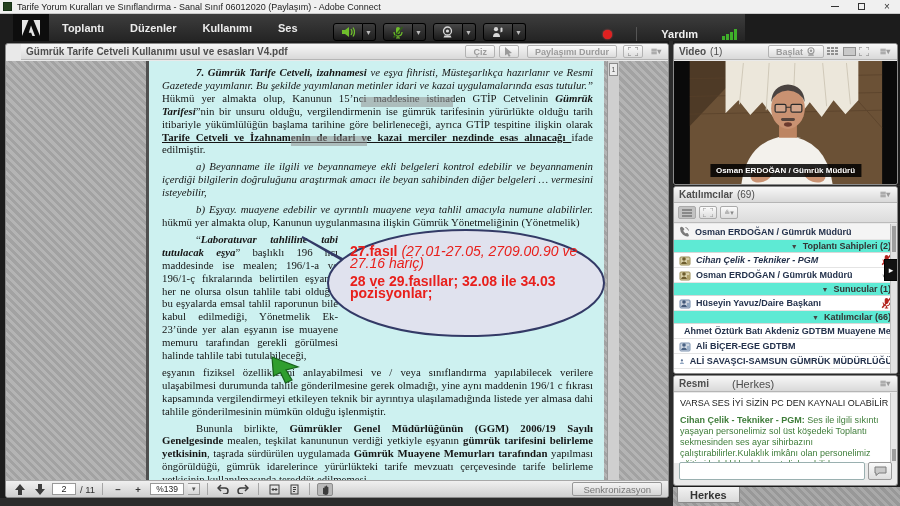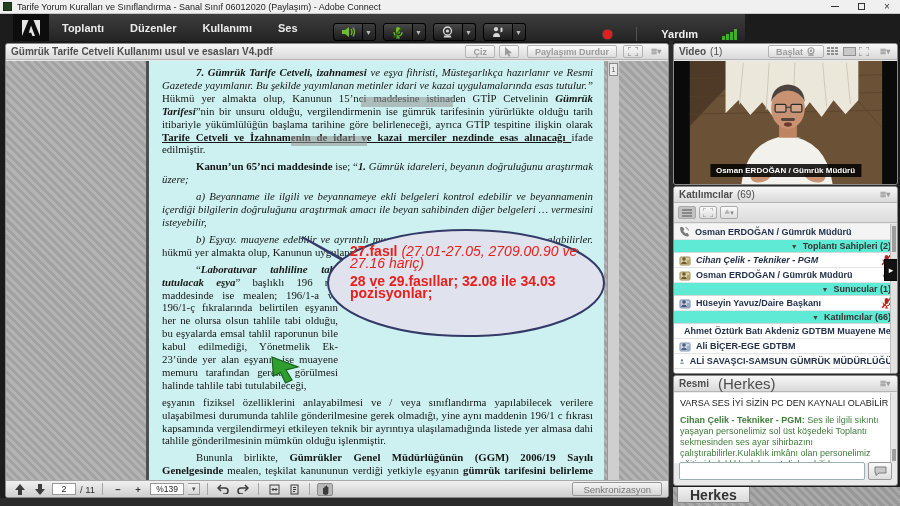"Gümrük Tarife Cetveli Kullanımı usul" #sharePod { padding-left: none -> 15px }
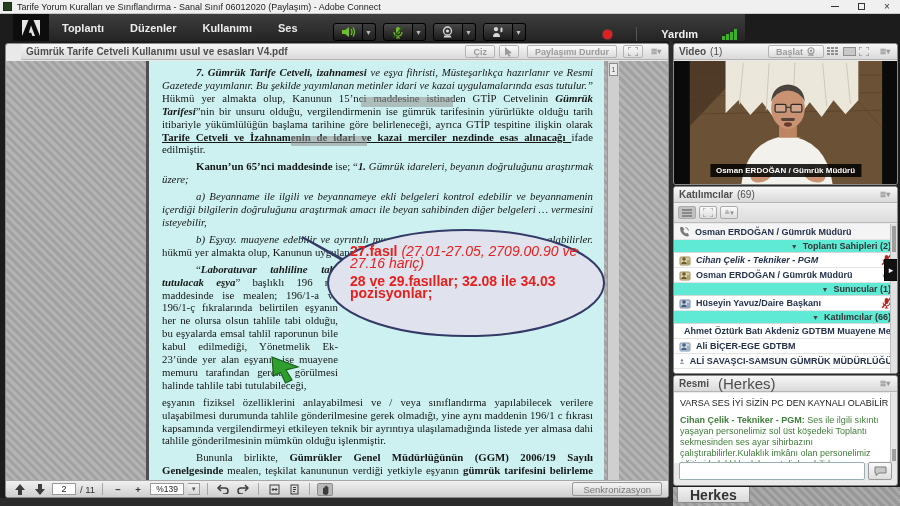"Kanun’un 65’nci maddesinde ise; “1." p.ind { html: <p><span>Kanun’un 65’nci maddesinde </span><span>ise; “</span><span>1. </span><span>Gümrük idareleri, beyanın doğruluğunu araştırmak üzere;</span></p> -> none }
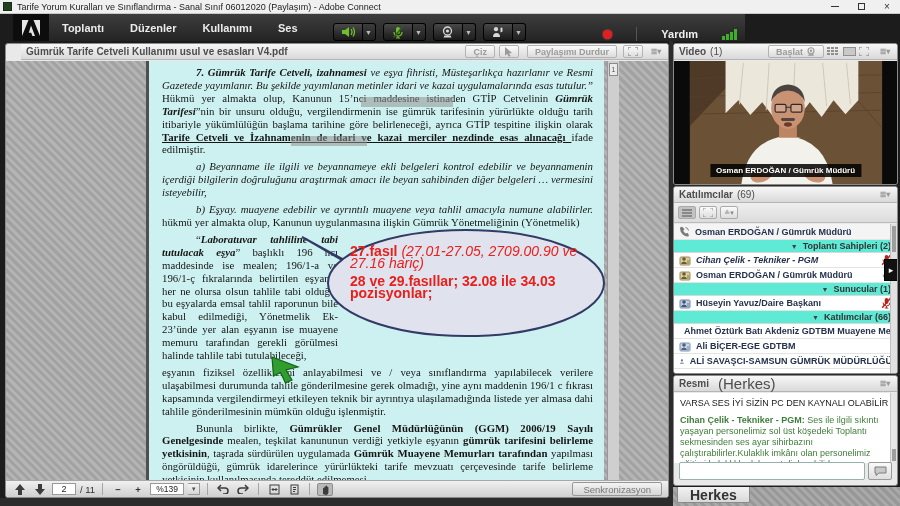"(Herkes)" span { font-size: 15px -> 11px; margin-left: 9px -> 23px }
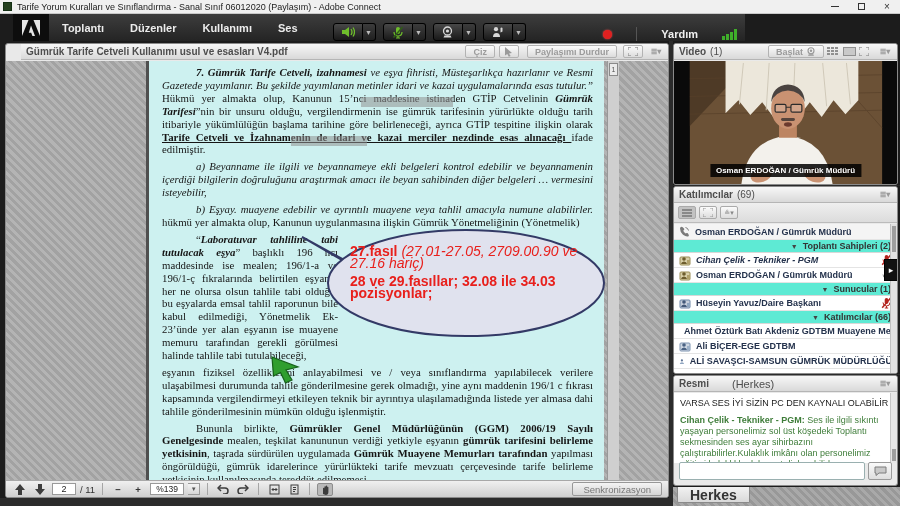"Herkes" .herkes-tab { font-size: 14px -> 11px }
